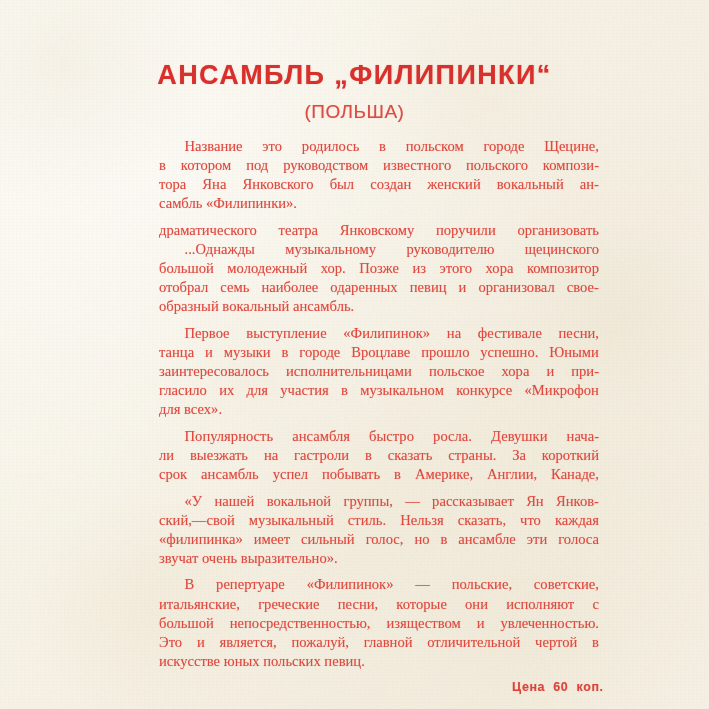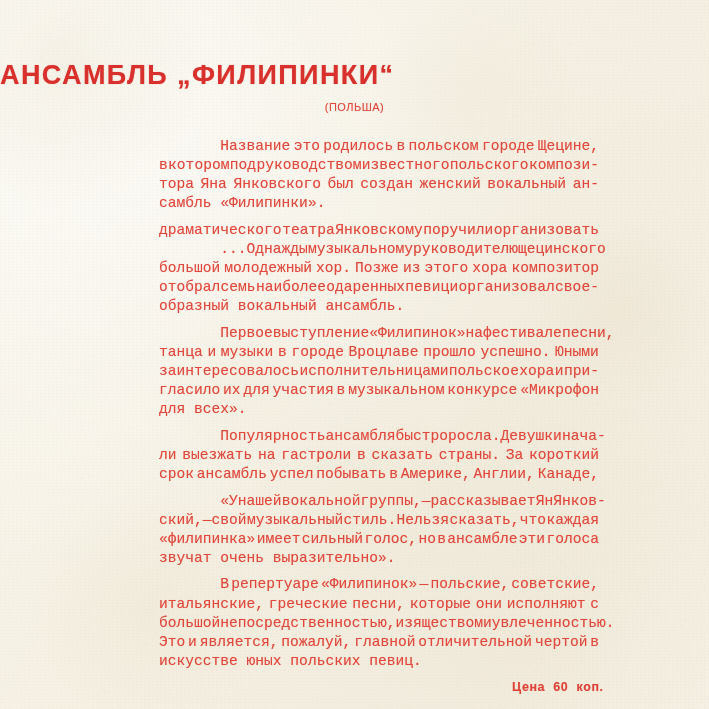"АНСАМБЛЬ „ФИЛИПИНКИ“" .title { text-align: none -> center }
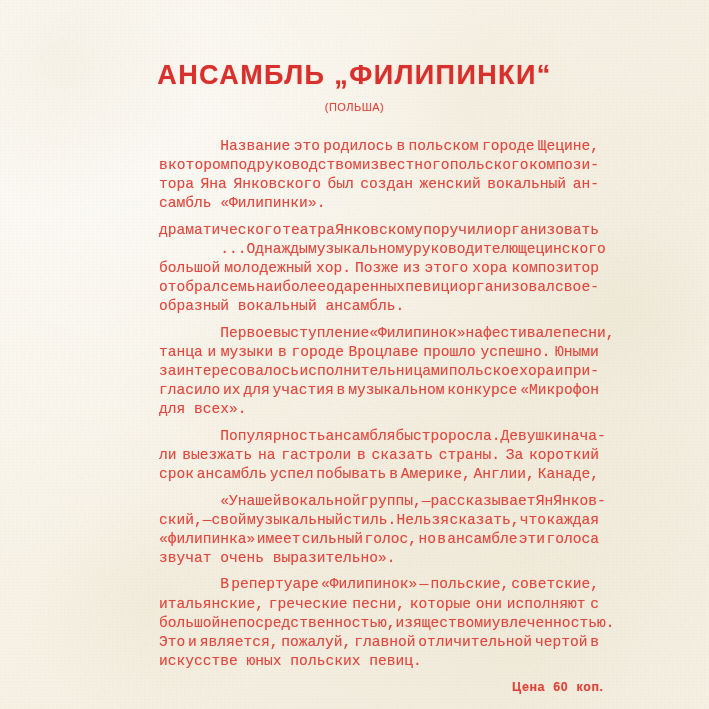"(ПОЛЬША)" .subtitle { font-size: 11px -> 19px }
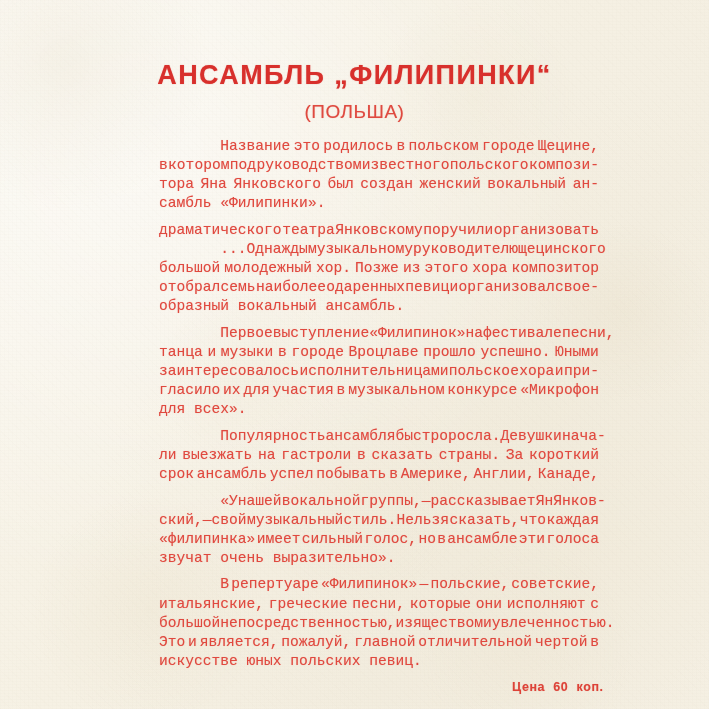"Название" .para { font-family: Liberation Mono, monospace -> none }
